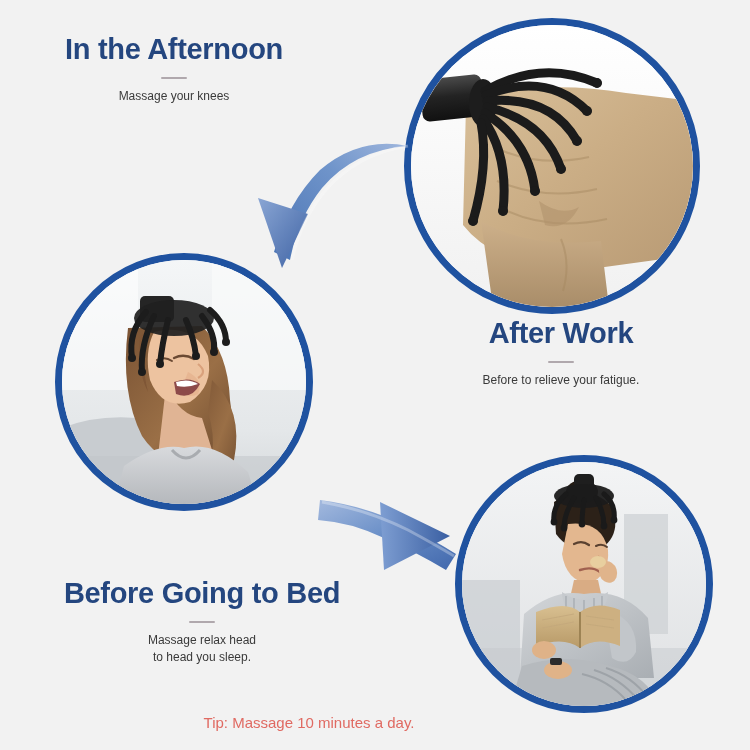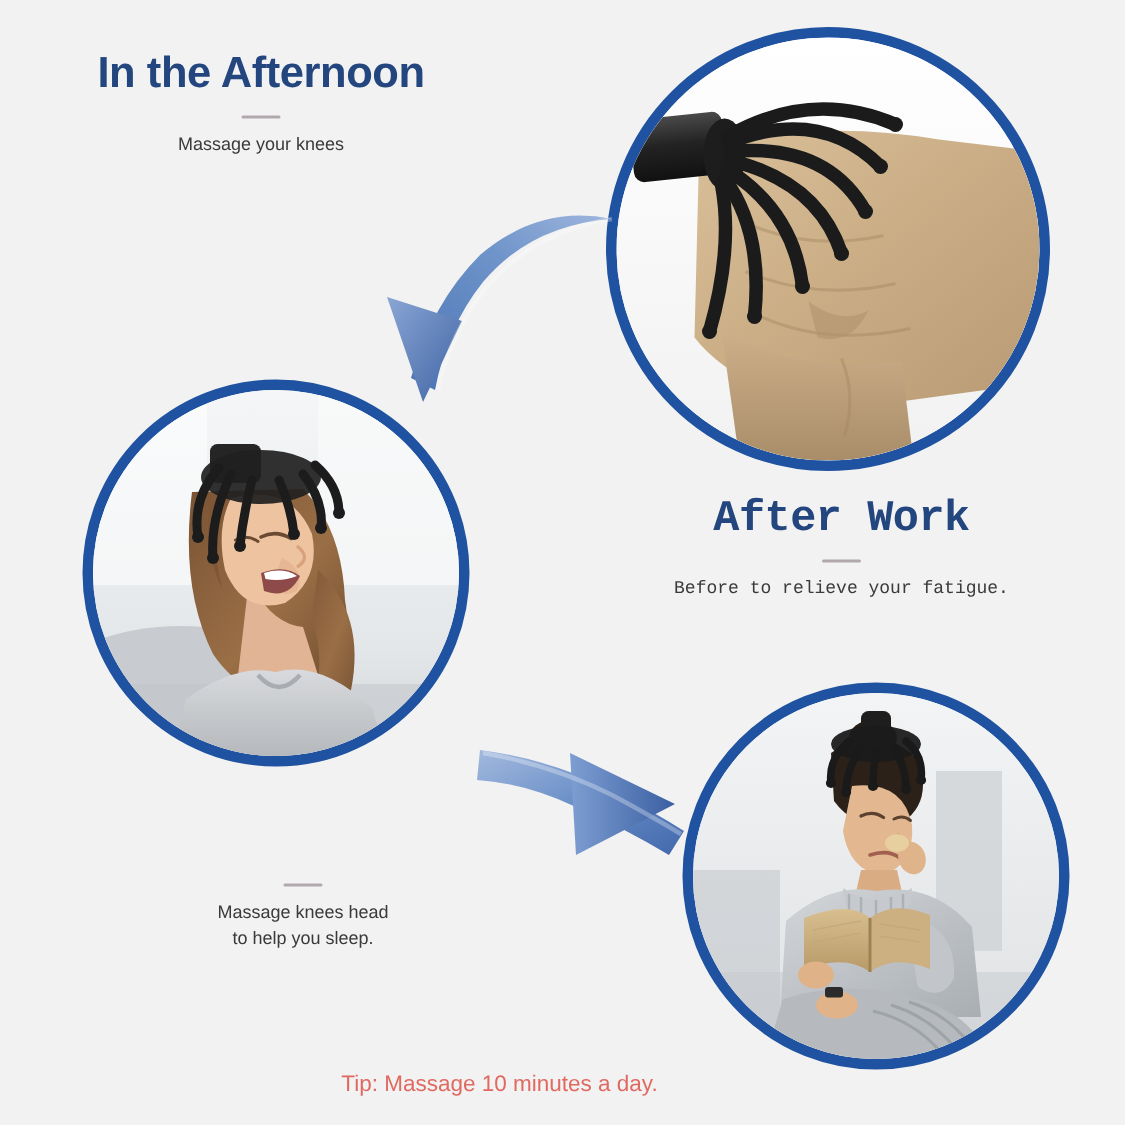"After Work" #blk-afterwork { font-family: Liberation Mono, monospace -> none; top: 330px -> 318px }
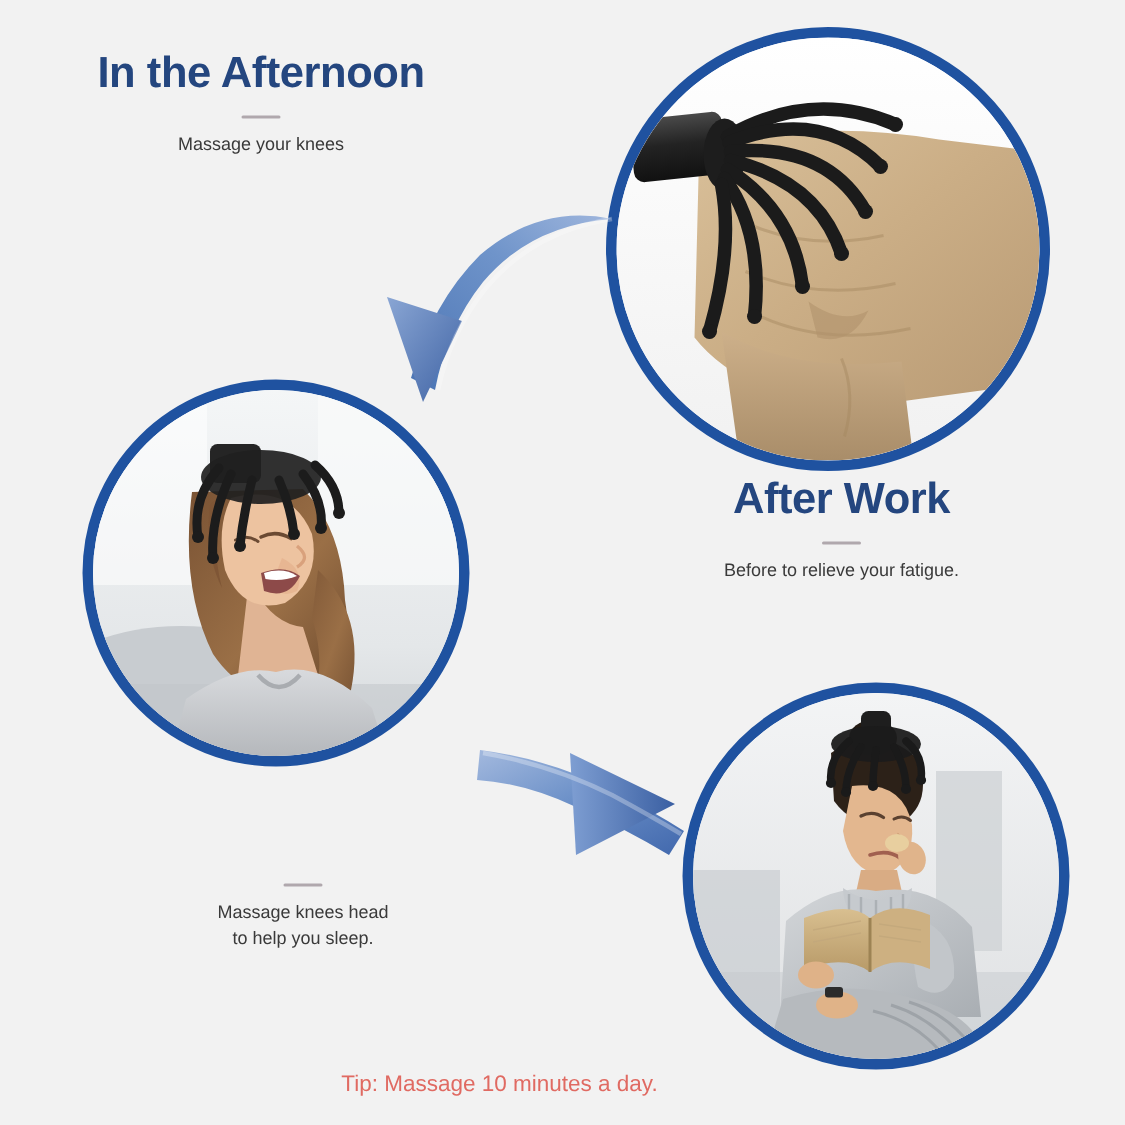"Before Going to Bed" div.heading { html: none -> <div>Before Going to Bed</div> }
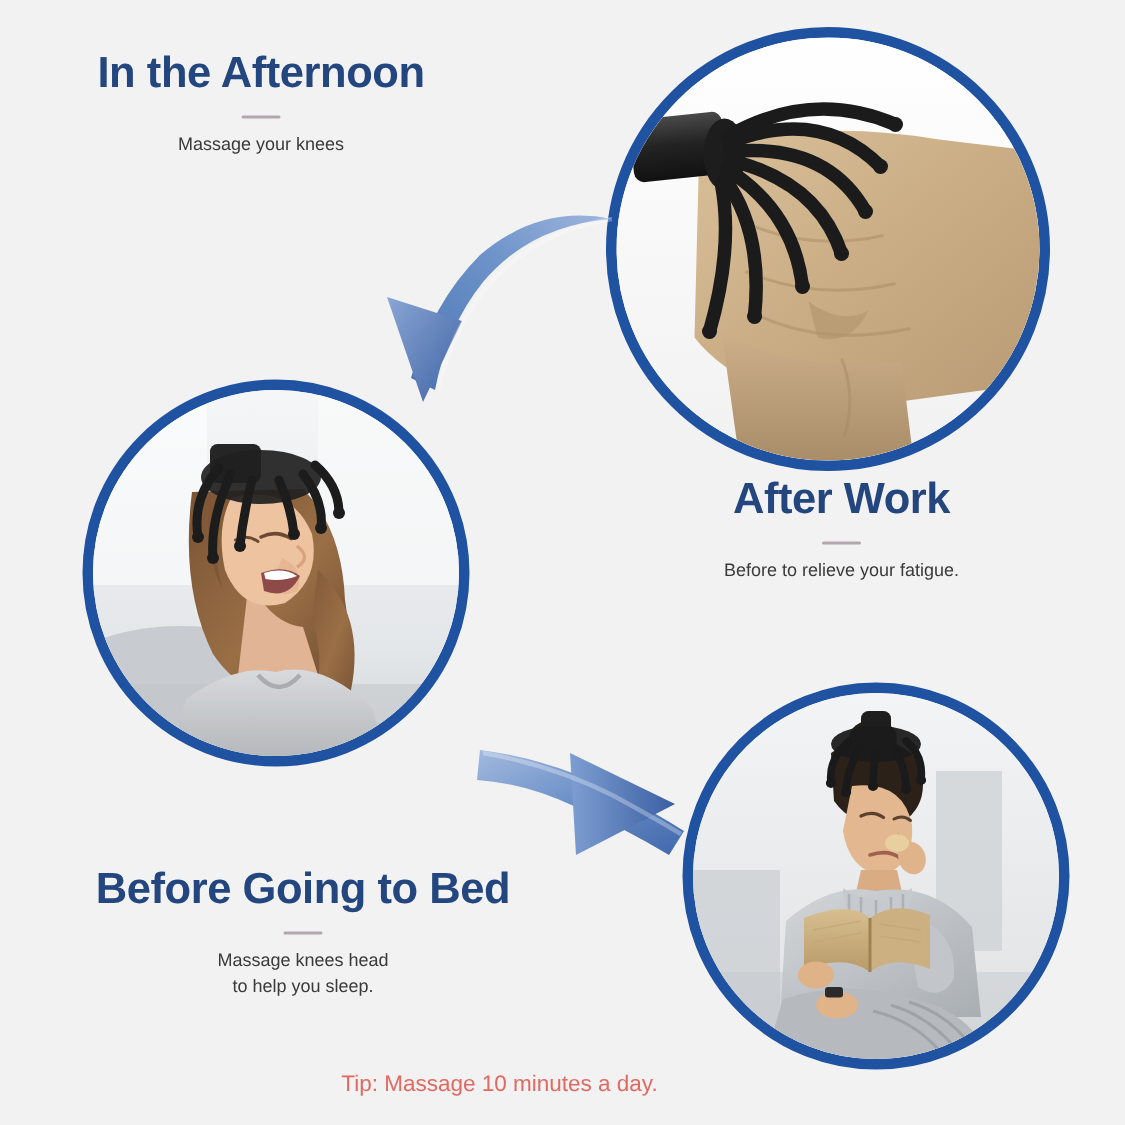"Massage knees head" div.sub { text: knees -> relax }
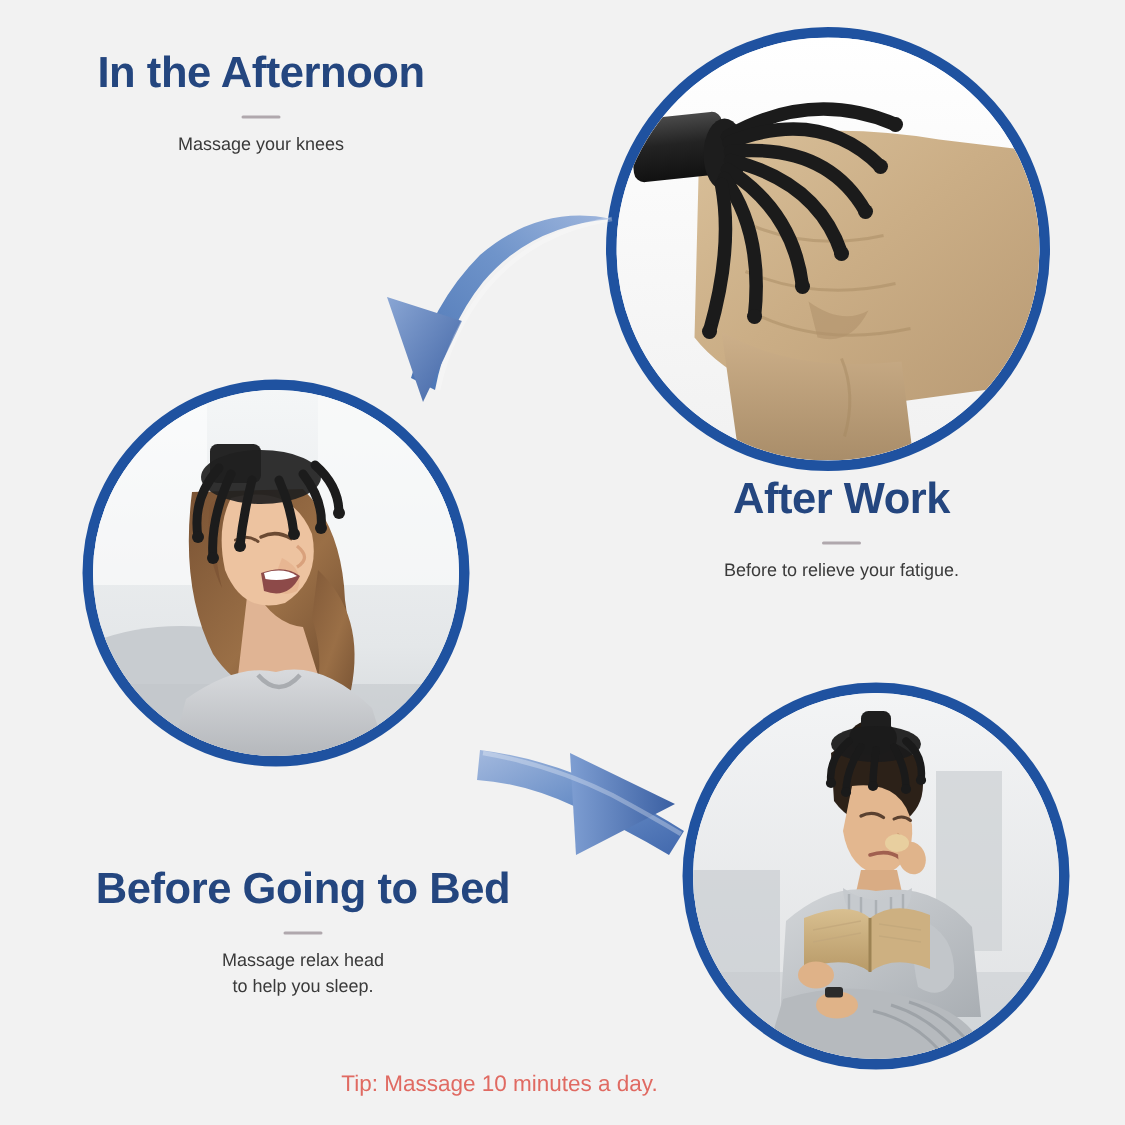"to help you sleep." div.sub { text: help -> head }
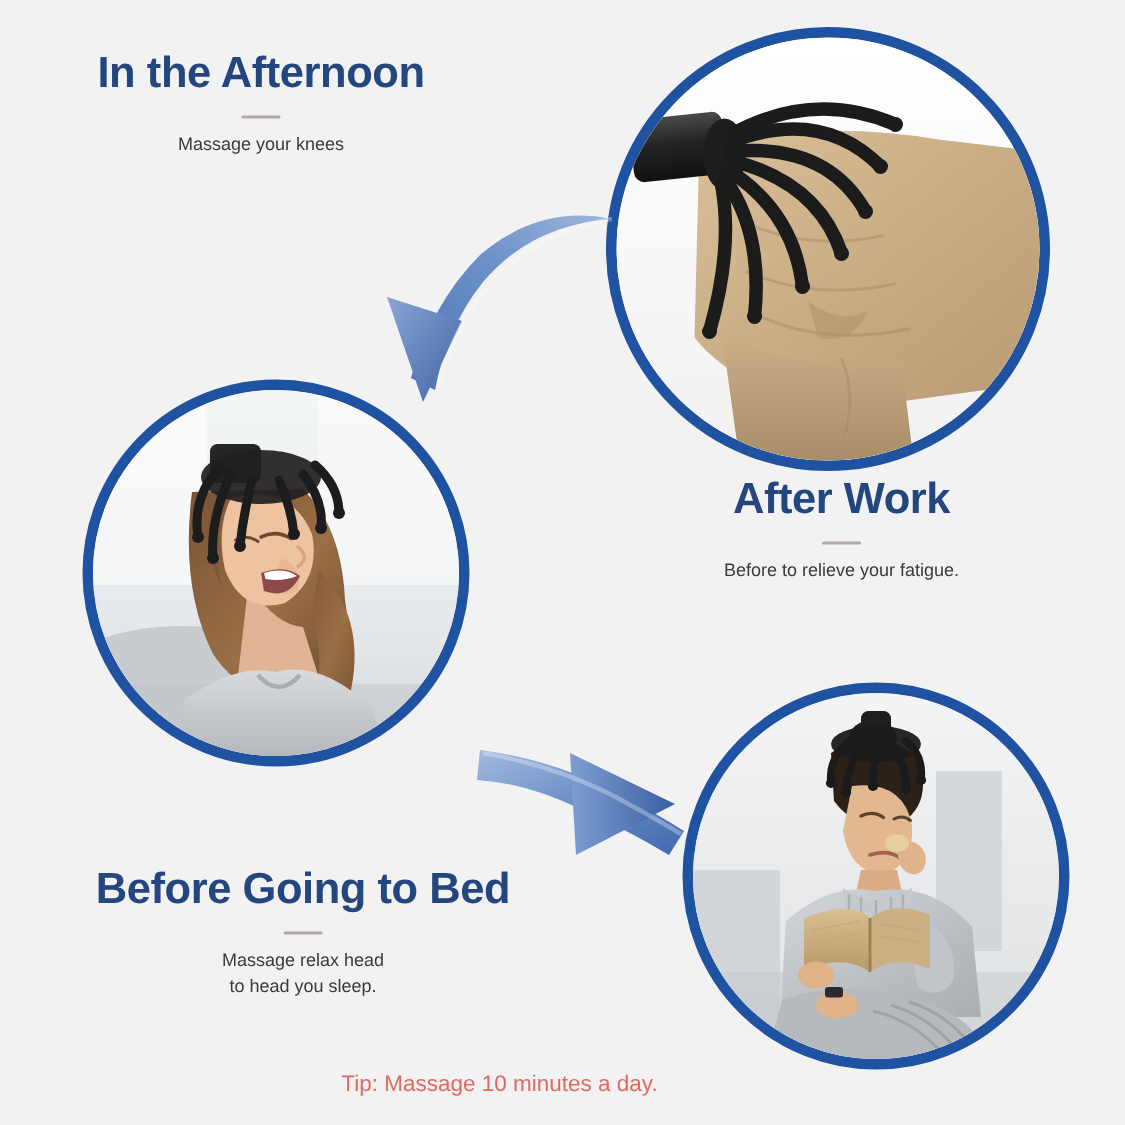"Tip: Massage 10 minutes a" .tip { margin-left: 24px -> none }
